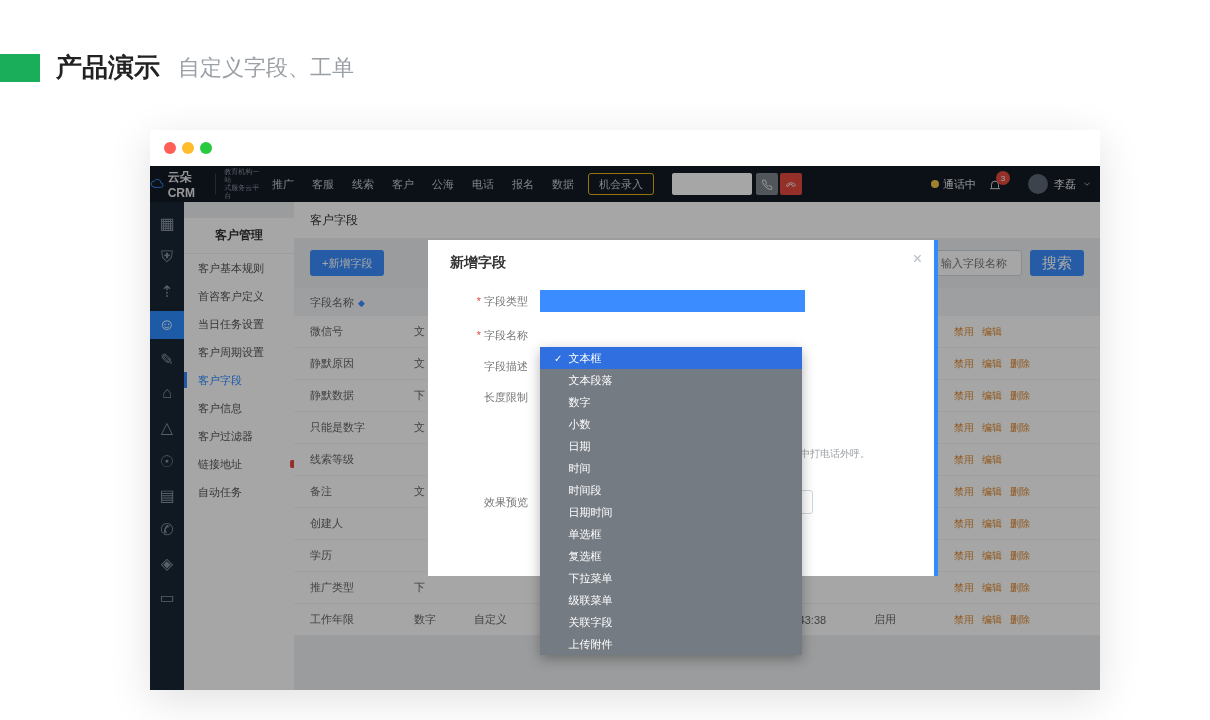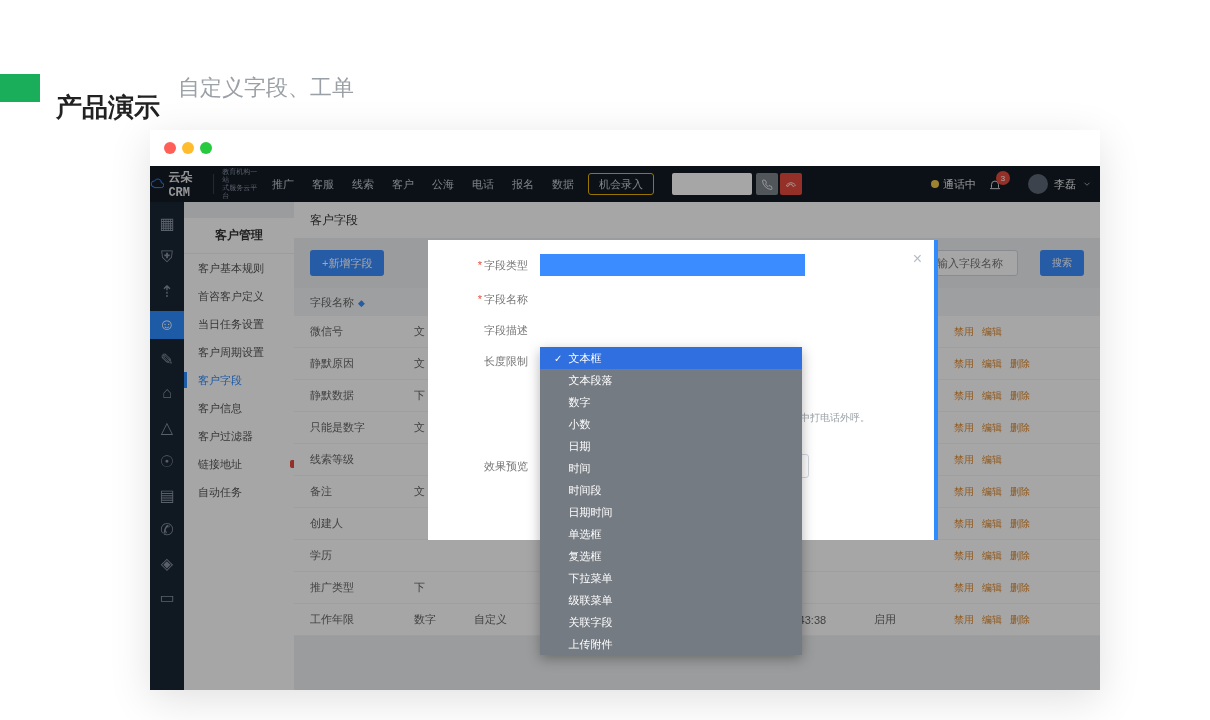"产品演示" .hdr-title { margin-top: 40px -> none }
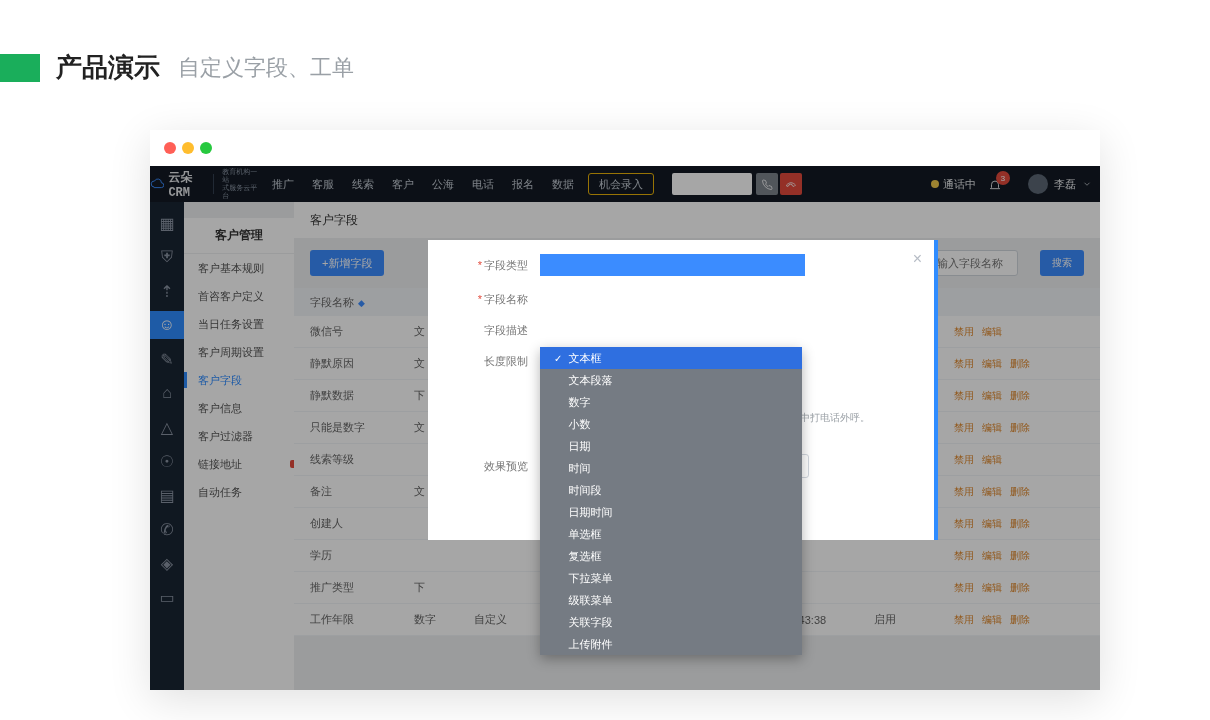"云朵CRM" .topbar { font-family: Liberation Mono, monospace -> none }
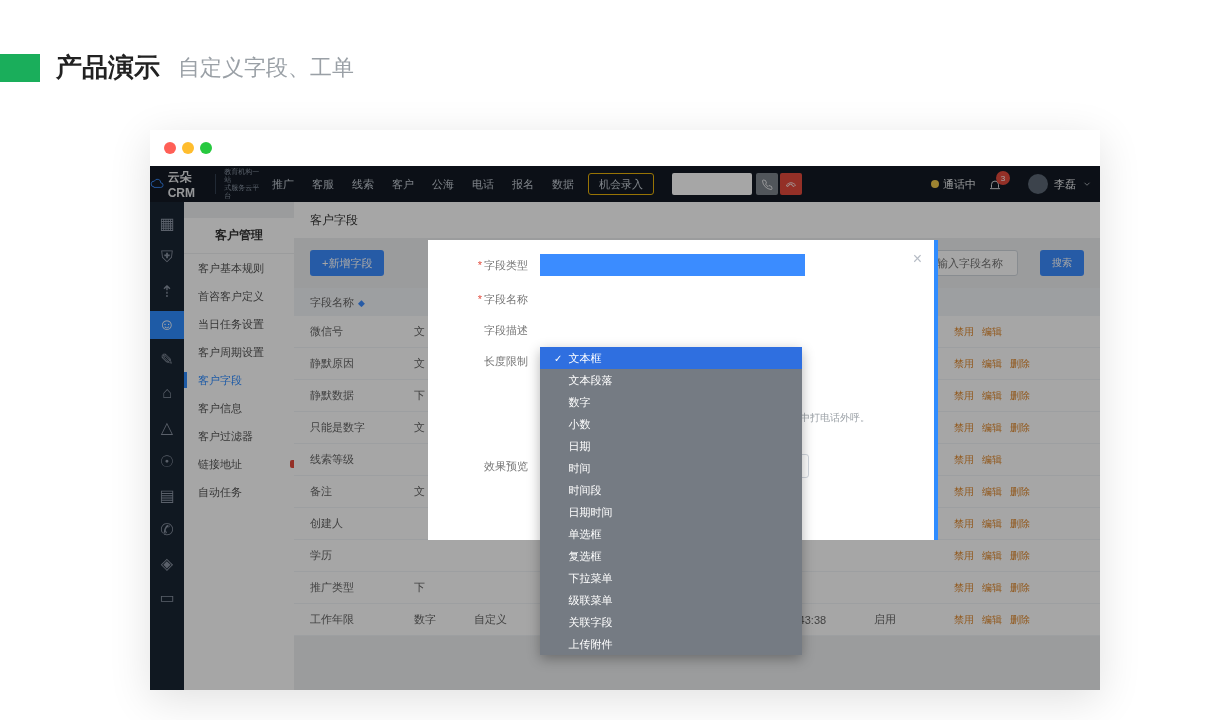"新增字段" h3 { html: none -> <h3>新增字段</h3> }
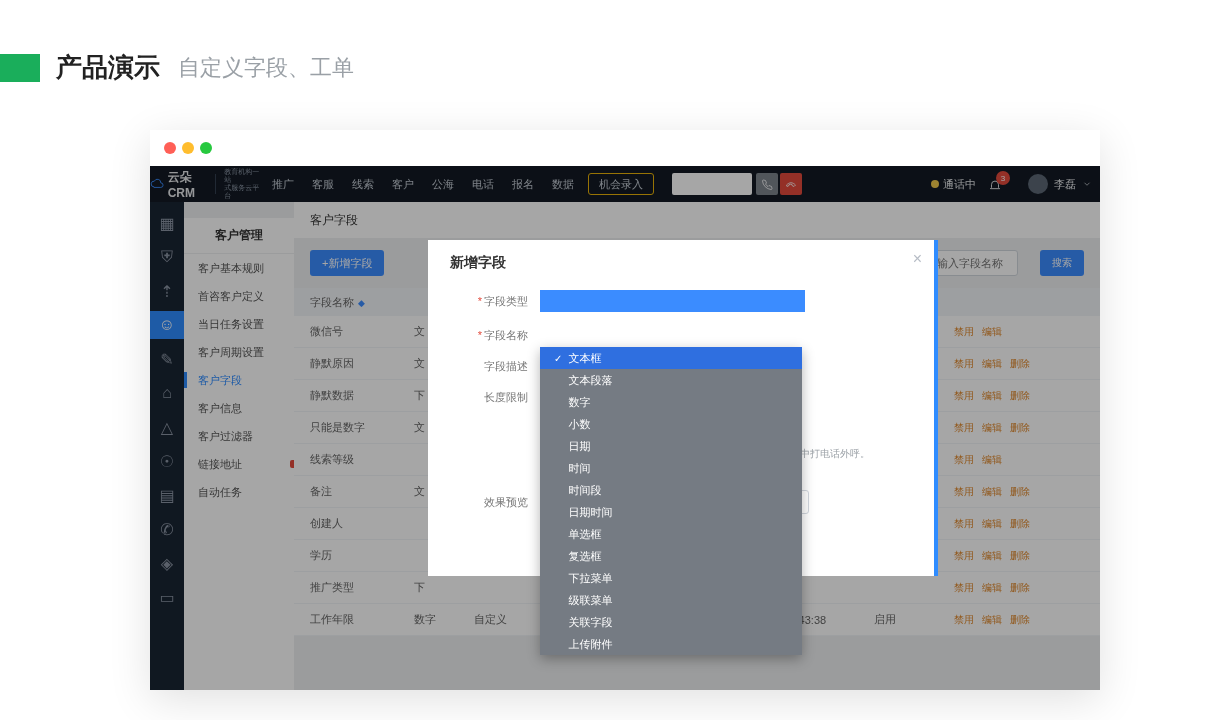"搜索" .srchbox button { font-size: 10px -> 15px; margin-left: 14px -> none }
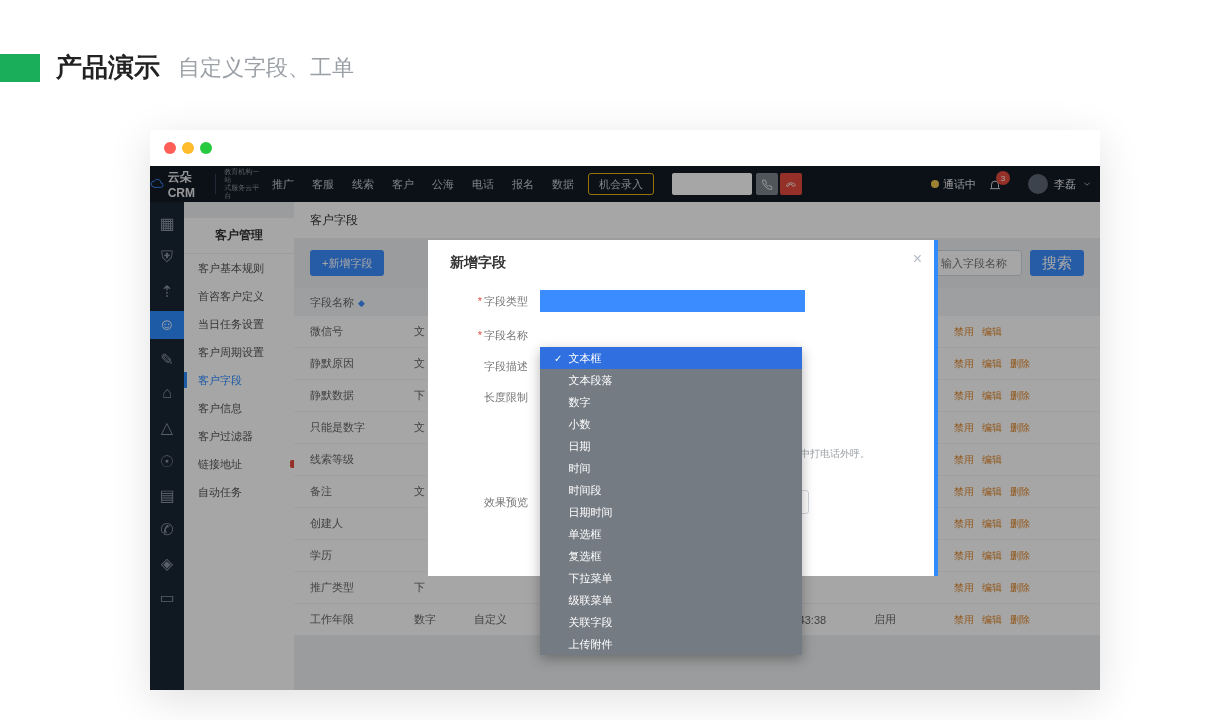"* 字段类型" .frow { font-family: none -> Liberation Mono, monospace }
